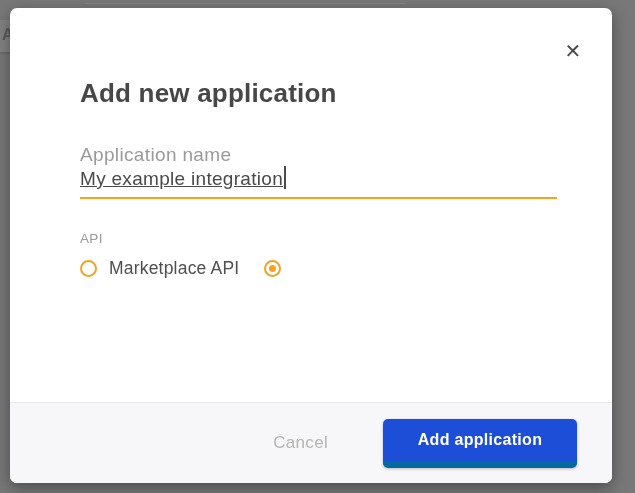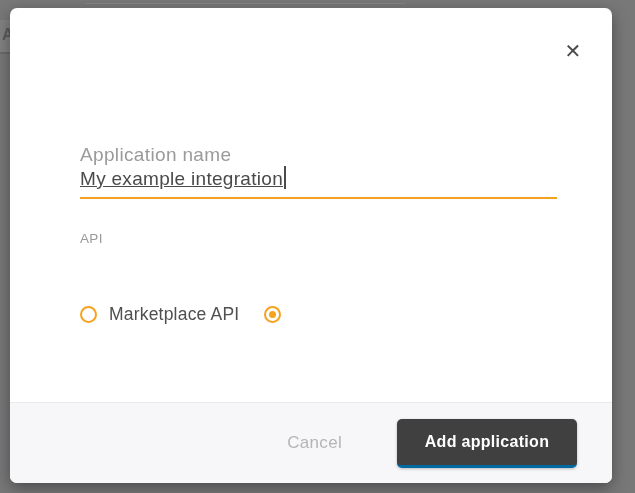"Add new application" h1.modal-title { html: none -> <h1>Add new application</h1> }
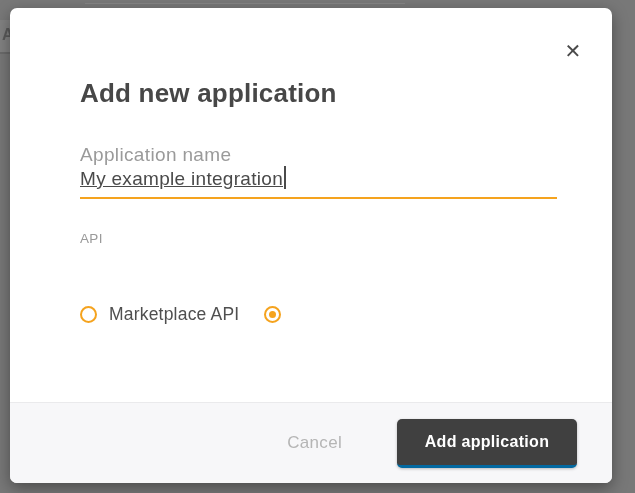"Marketplace API" .options { margin-top: 46px -> none }
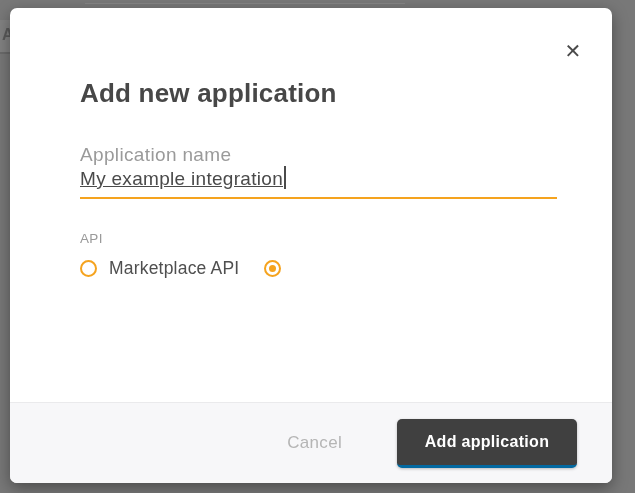"Add application" .submit-btn { background: #404040 -> #1d4ed8; border-bottom: 3px solid #0369a1 -> 6px solid #0369a1; width: 180px -> 194px }
